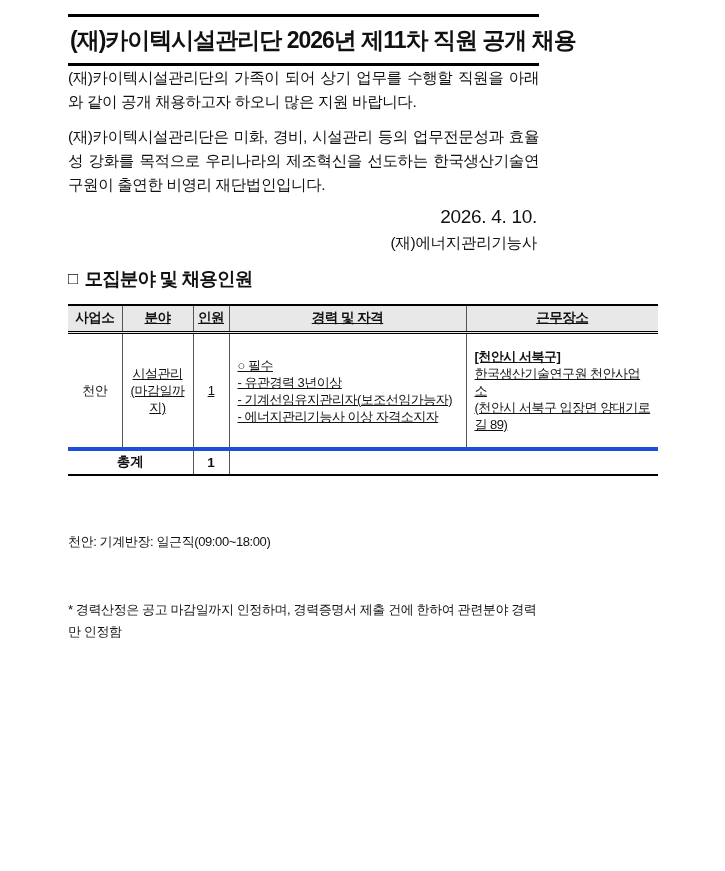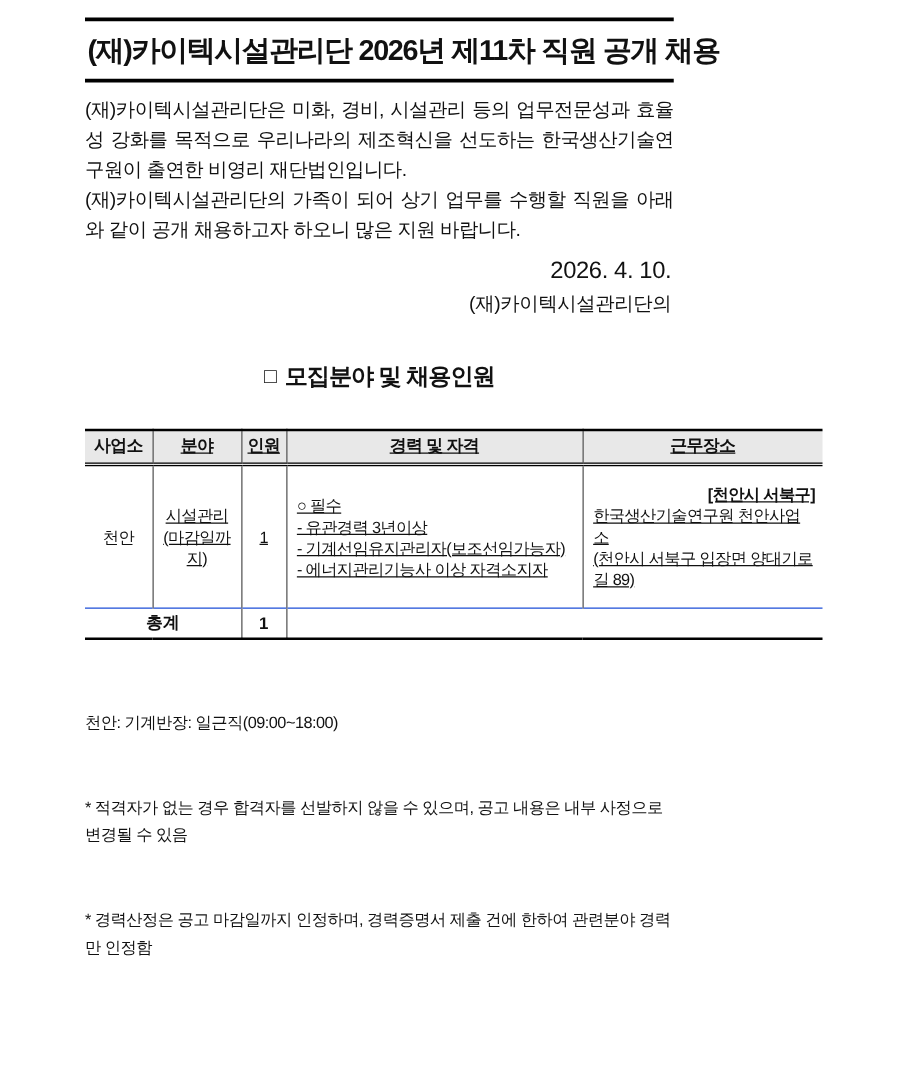"(재)카이텍시설관리단은 미화, 경비, 시설관리 등의" p.intro { order: before "(재)카이텍시설관리단의 가족이 되어 상기 업무를" -> after "(재)카이텍시설관리단의 가족이 되어 상기 업무를" }
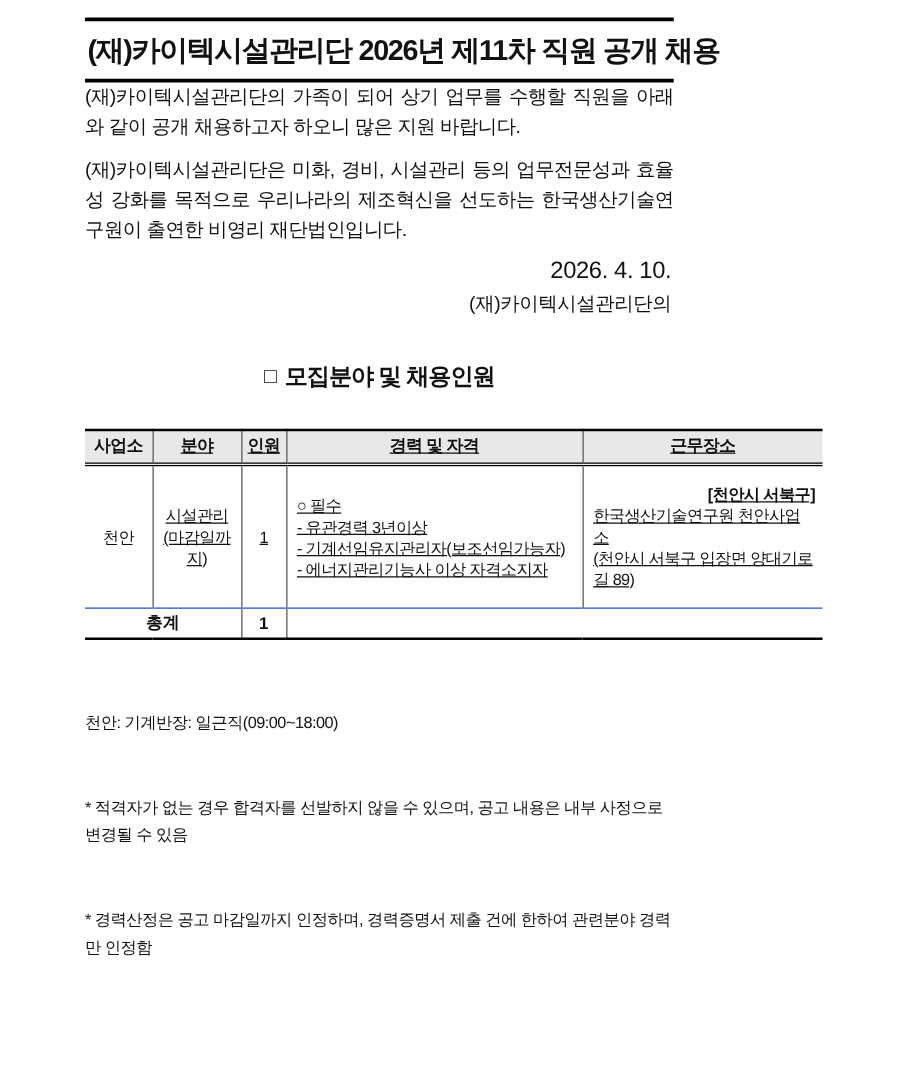"(재)카이텍시설관리단의" div.right-line { text: 카이텍시설관리단의 -> 에너지관리기능사 }
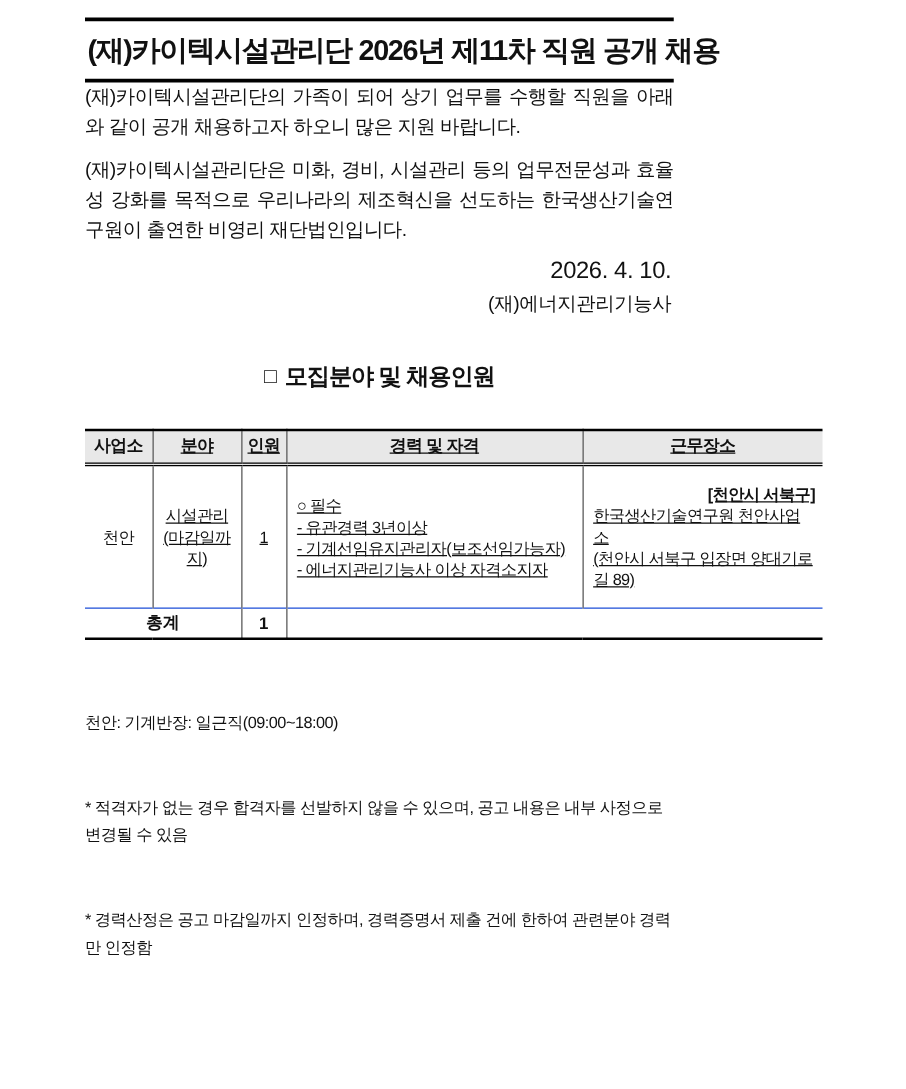"□ 모집분야 및 채용인원" .section-heading { margin-top: 34px -> 12px; text-align: center -> none }
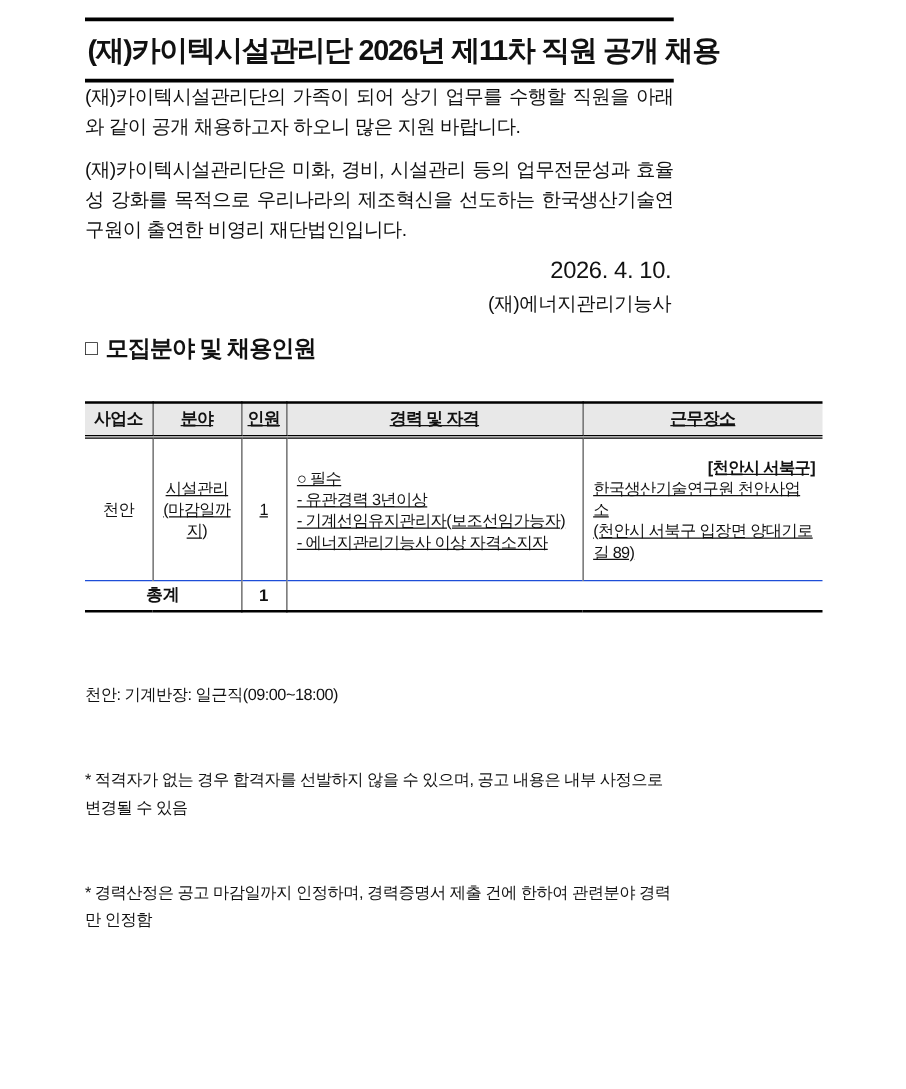"사업소" .t1 { margin-top: 30px -> 13px }
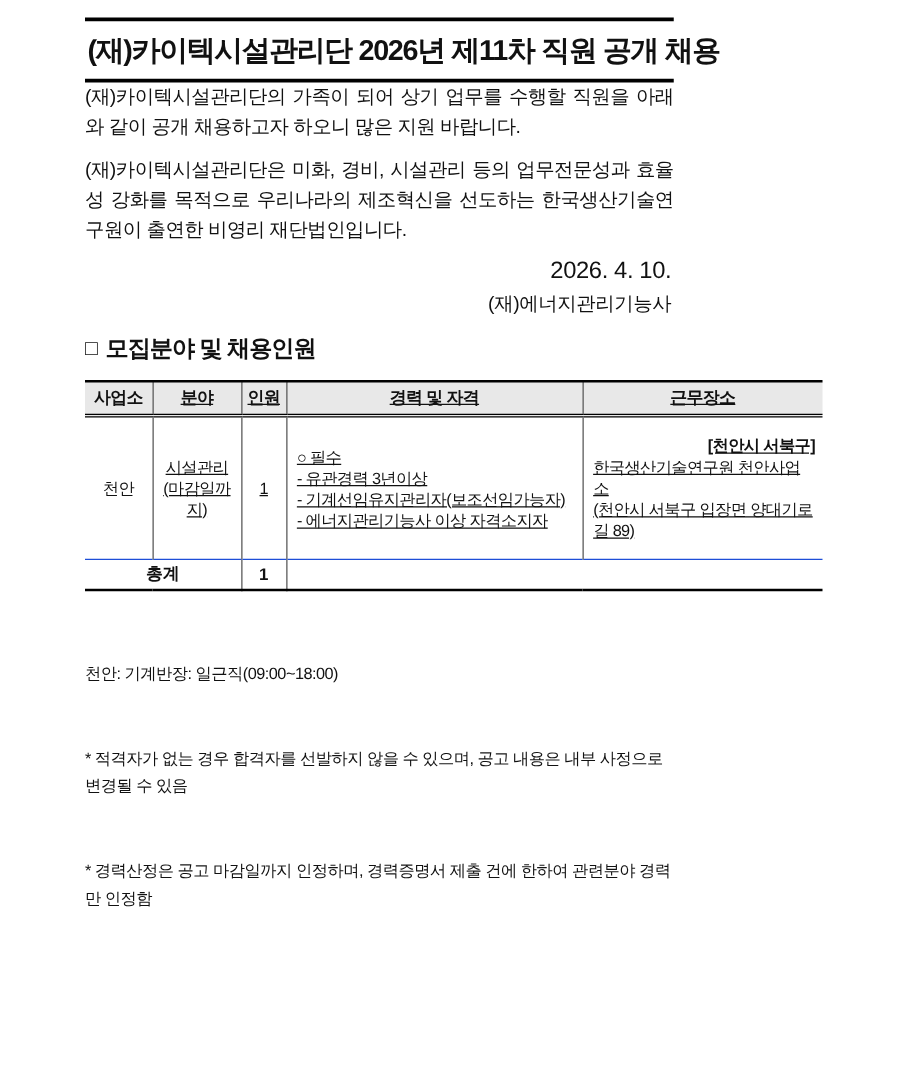"[천안시 서북구]" .bold-line { text-align: right -> none }
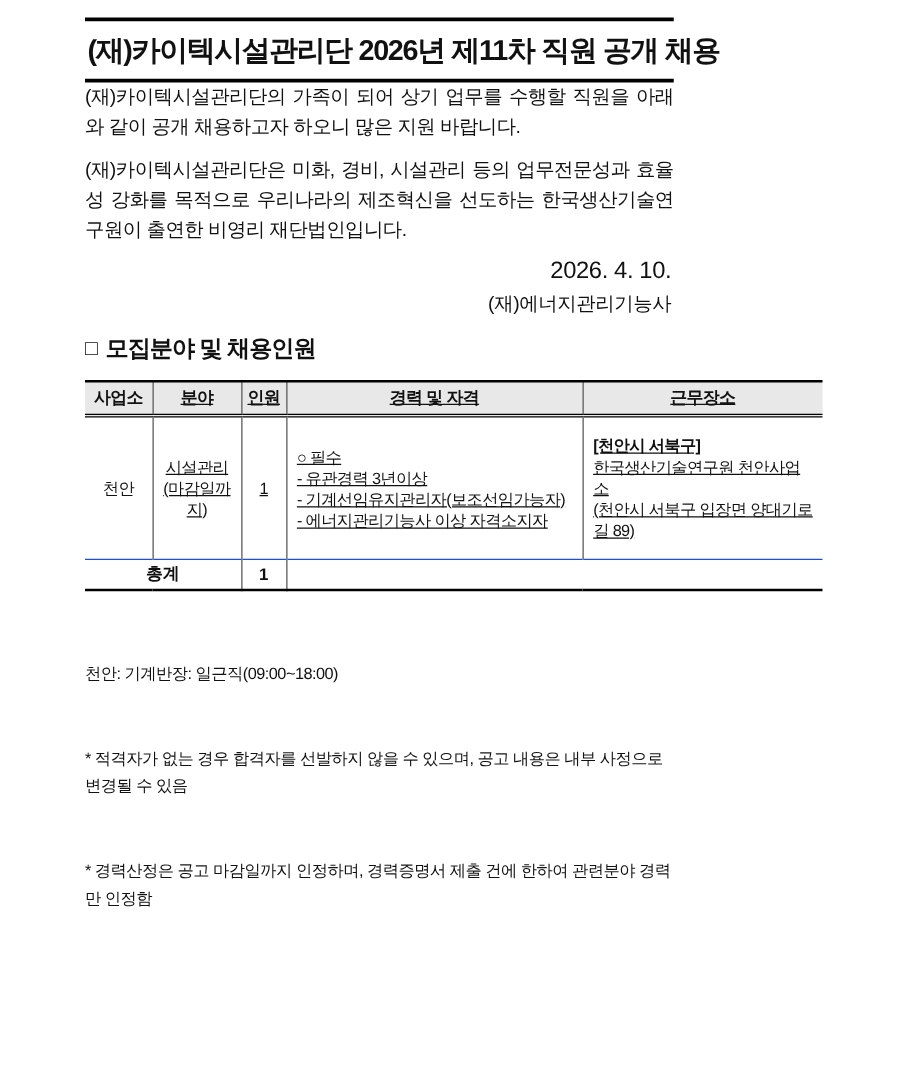"총계" .t1 .total-row td { border-top: 1px solid #1d4ed8 -> 4px solid #1d4ed8 }
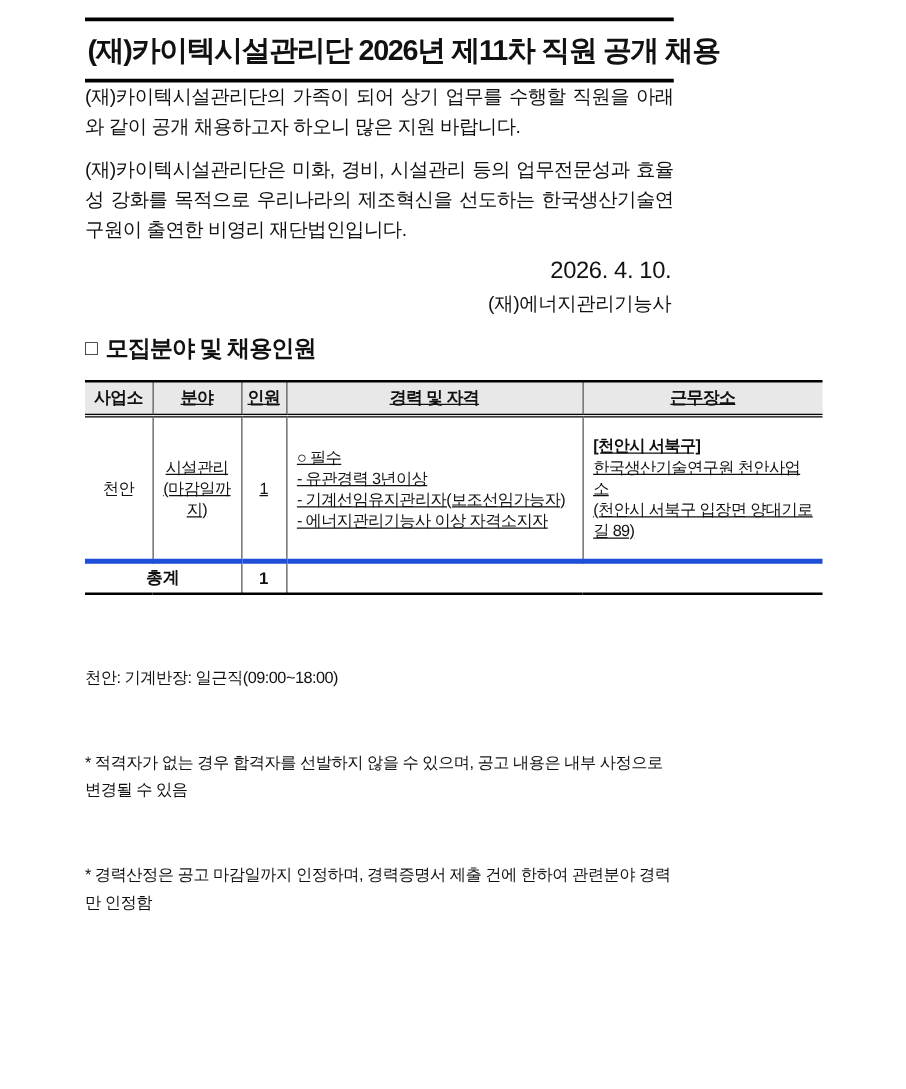"* 적격자가 없는 경우 합격자를" div { html: <div>* 적격자가 없는 경우 합격자를 선발하지 않을 수 있으며, 공고 내용은 내부 사정으로 변경될 수 있음</div> -> none }
